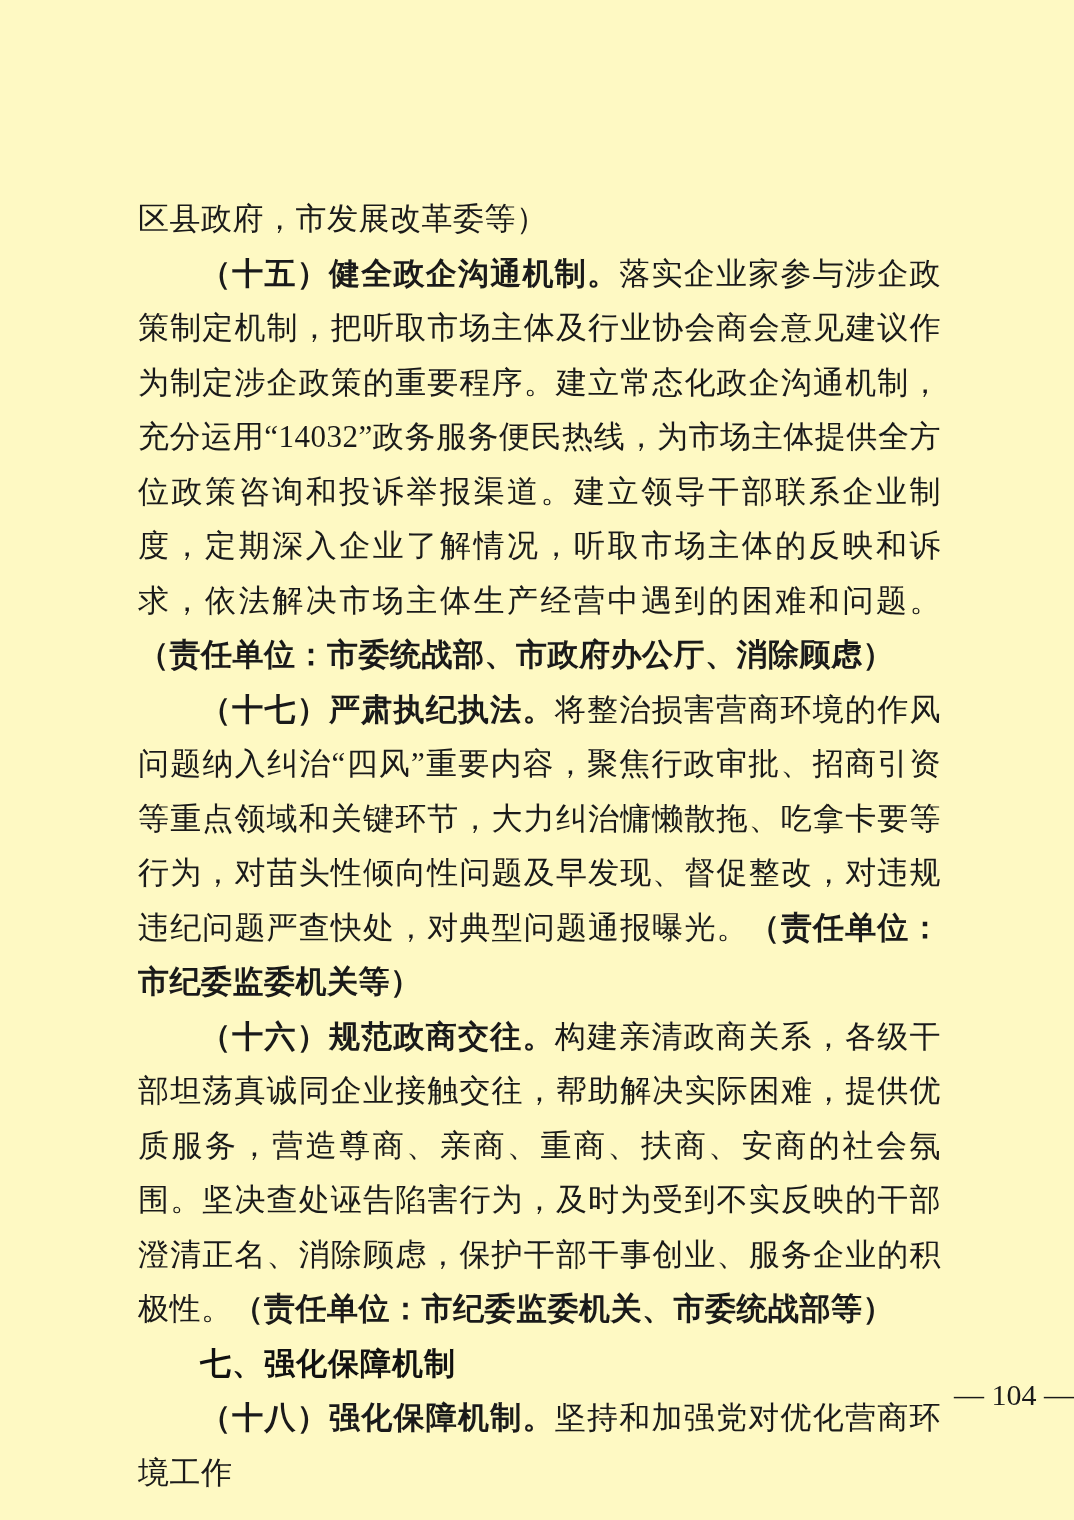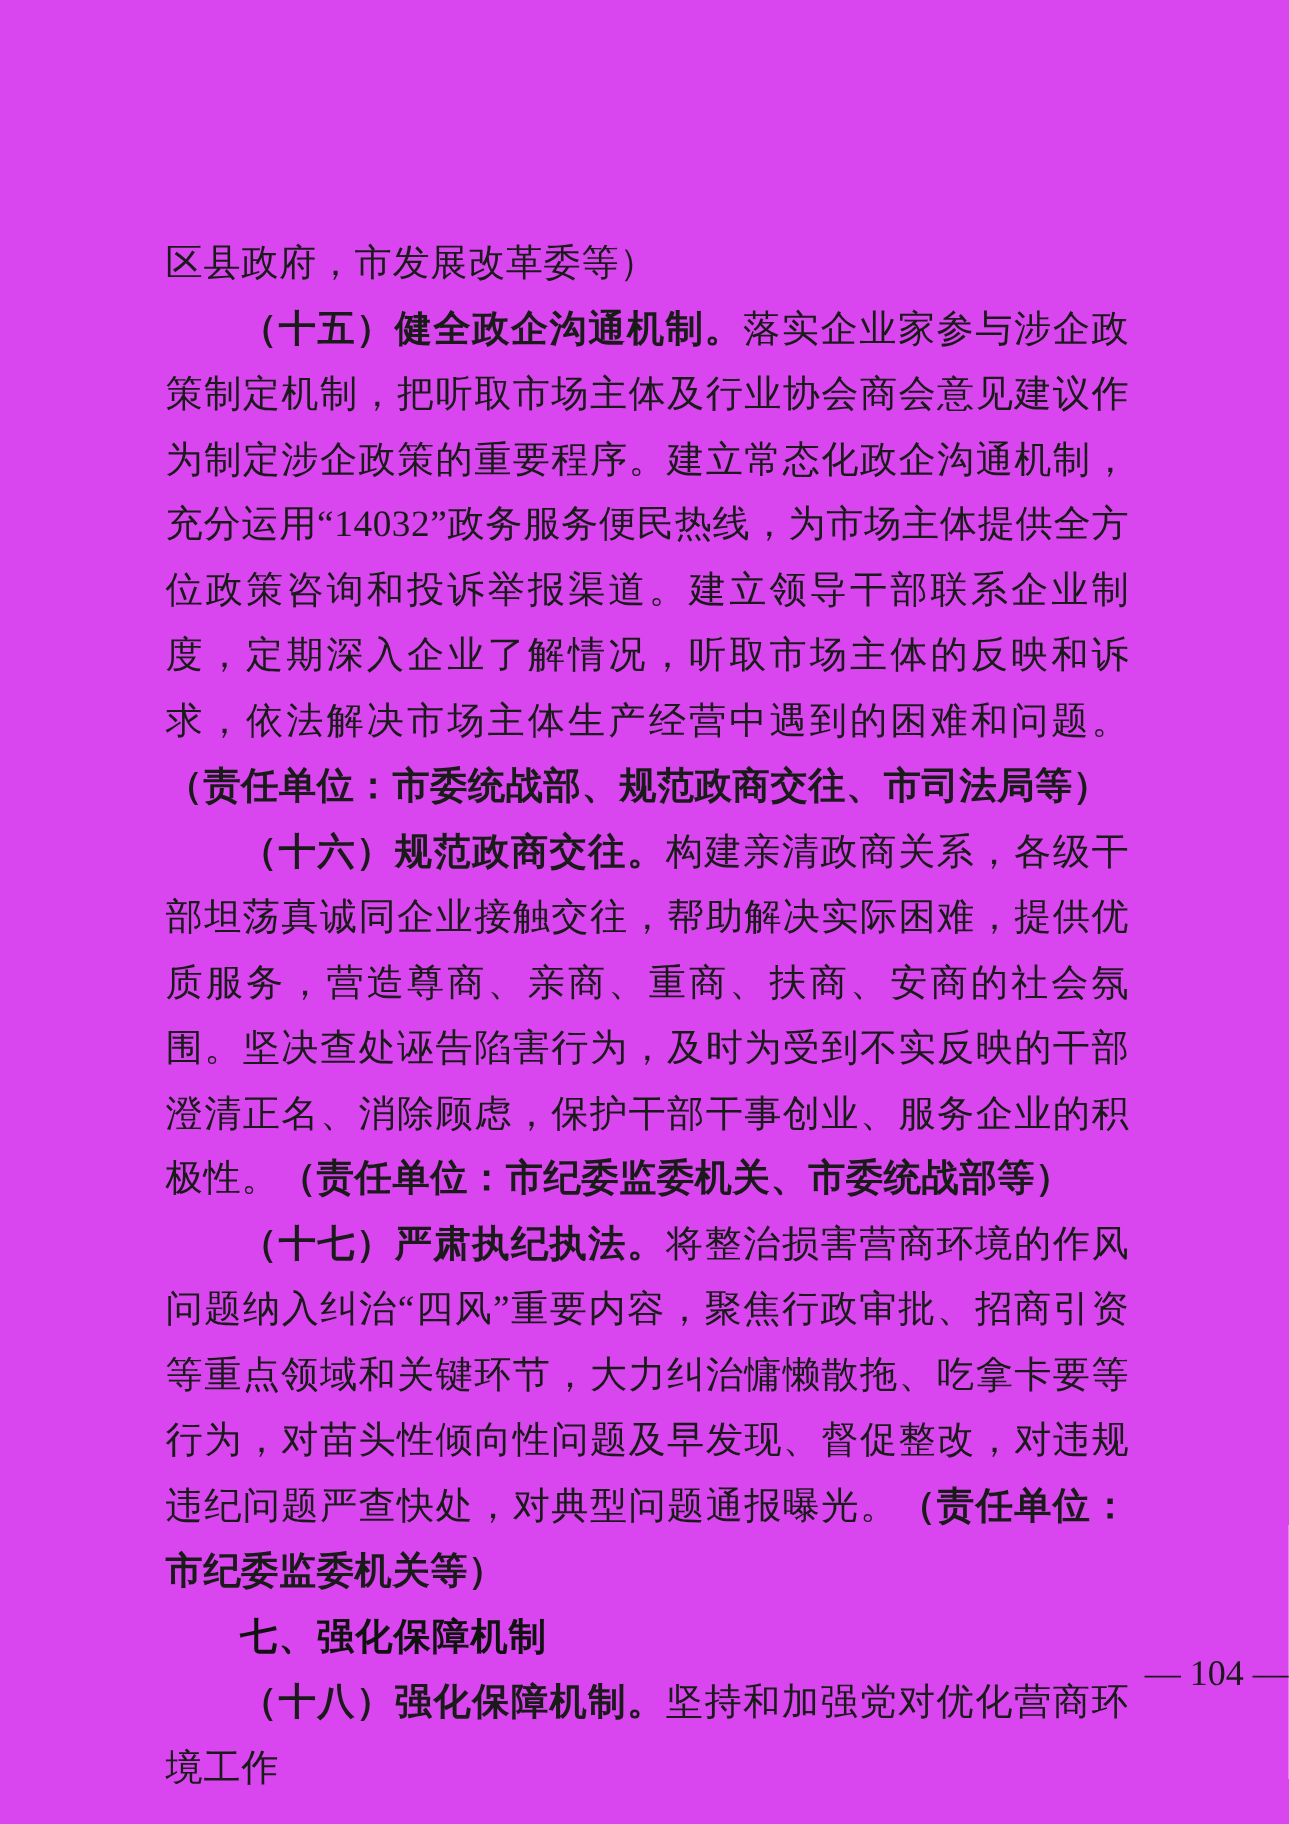"区县政府，市发展改革委等）" .page { background: #d946ef -> #fef9c3 }
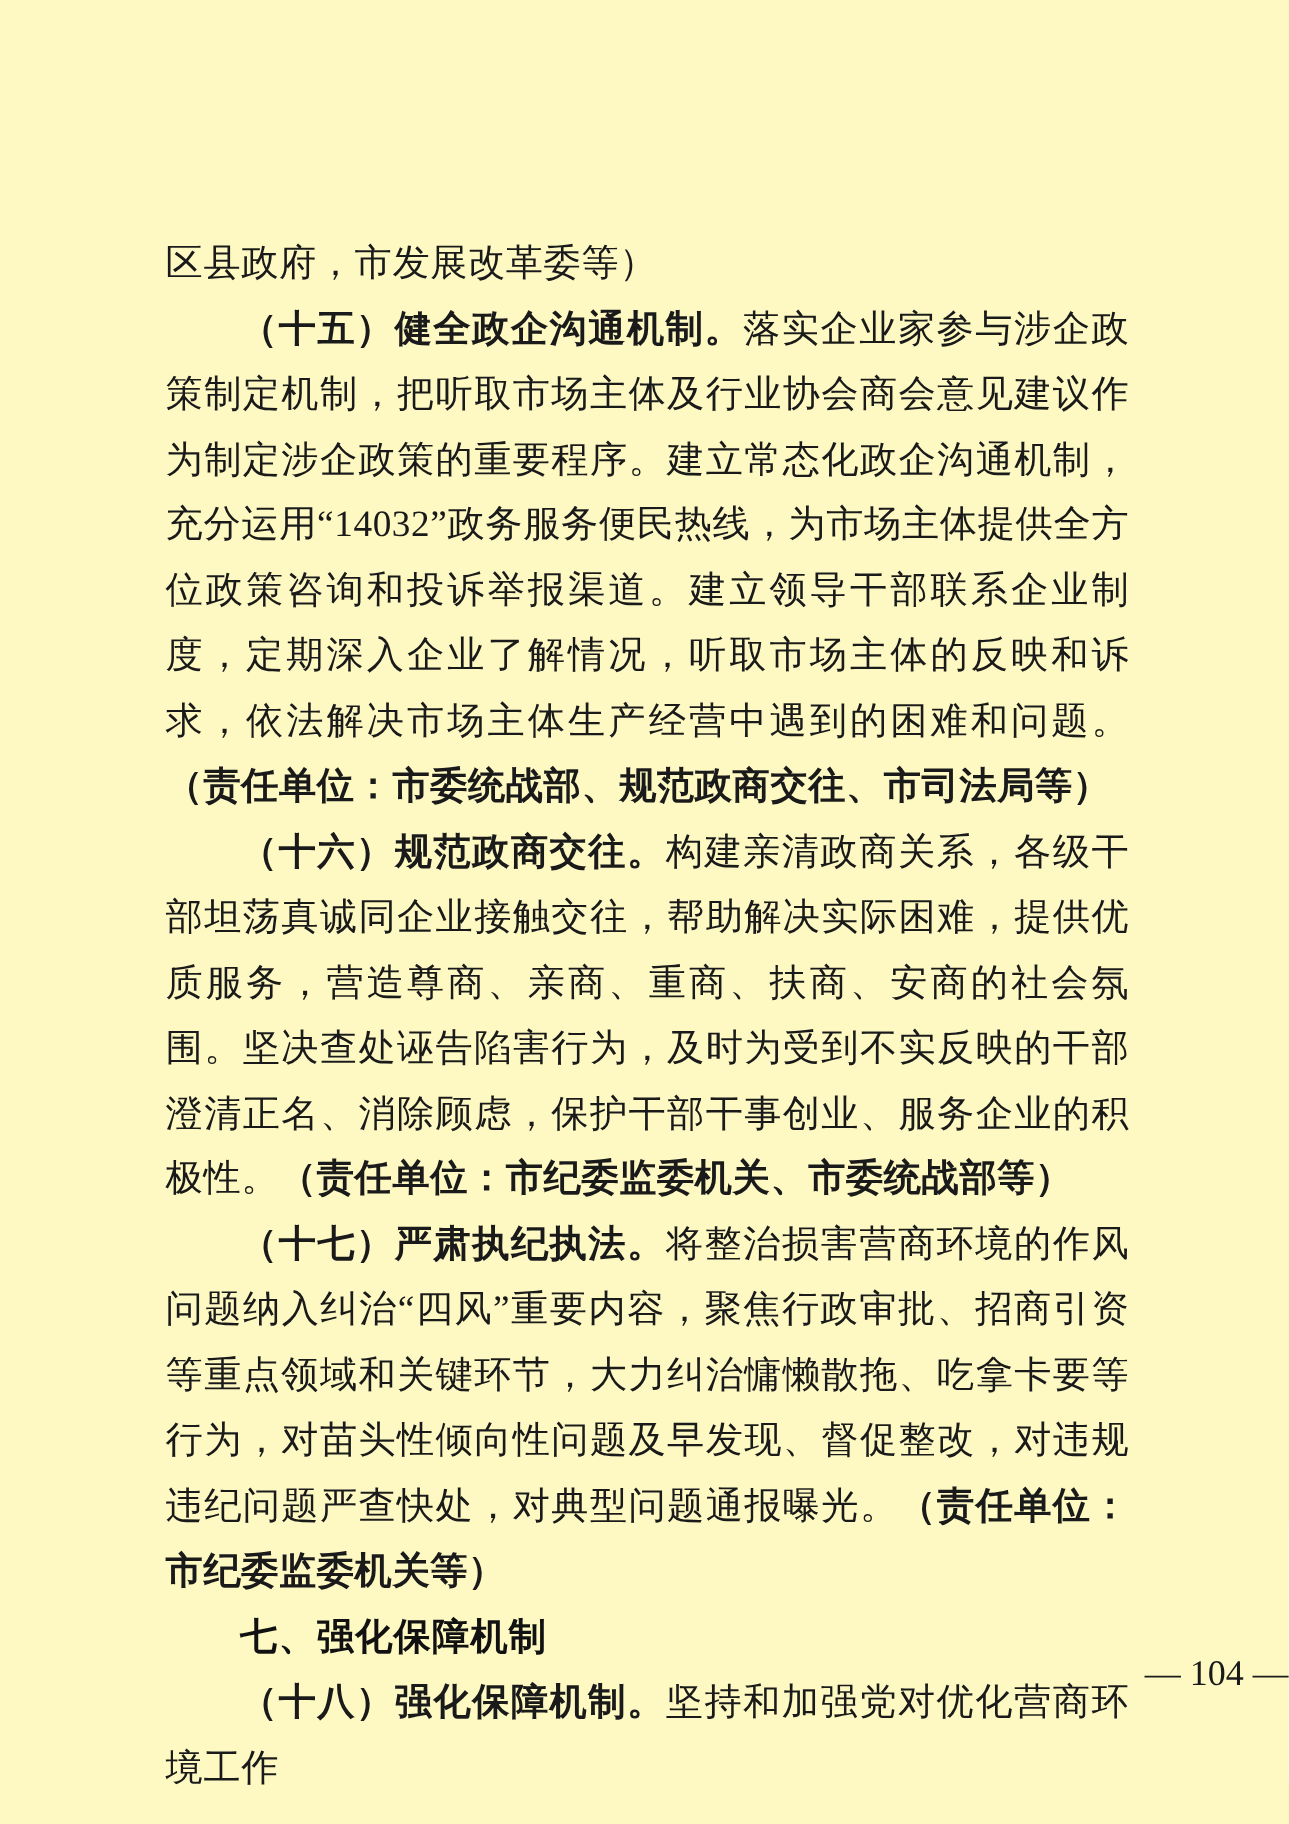"（责任单位：市委统战部、规范政商交往、市司法局等）" span.resp { text: 规范政商交往、市司法局等 -> 市政府办公厅、消除顾虑 }
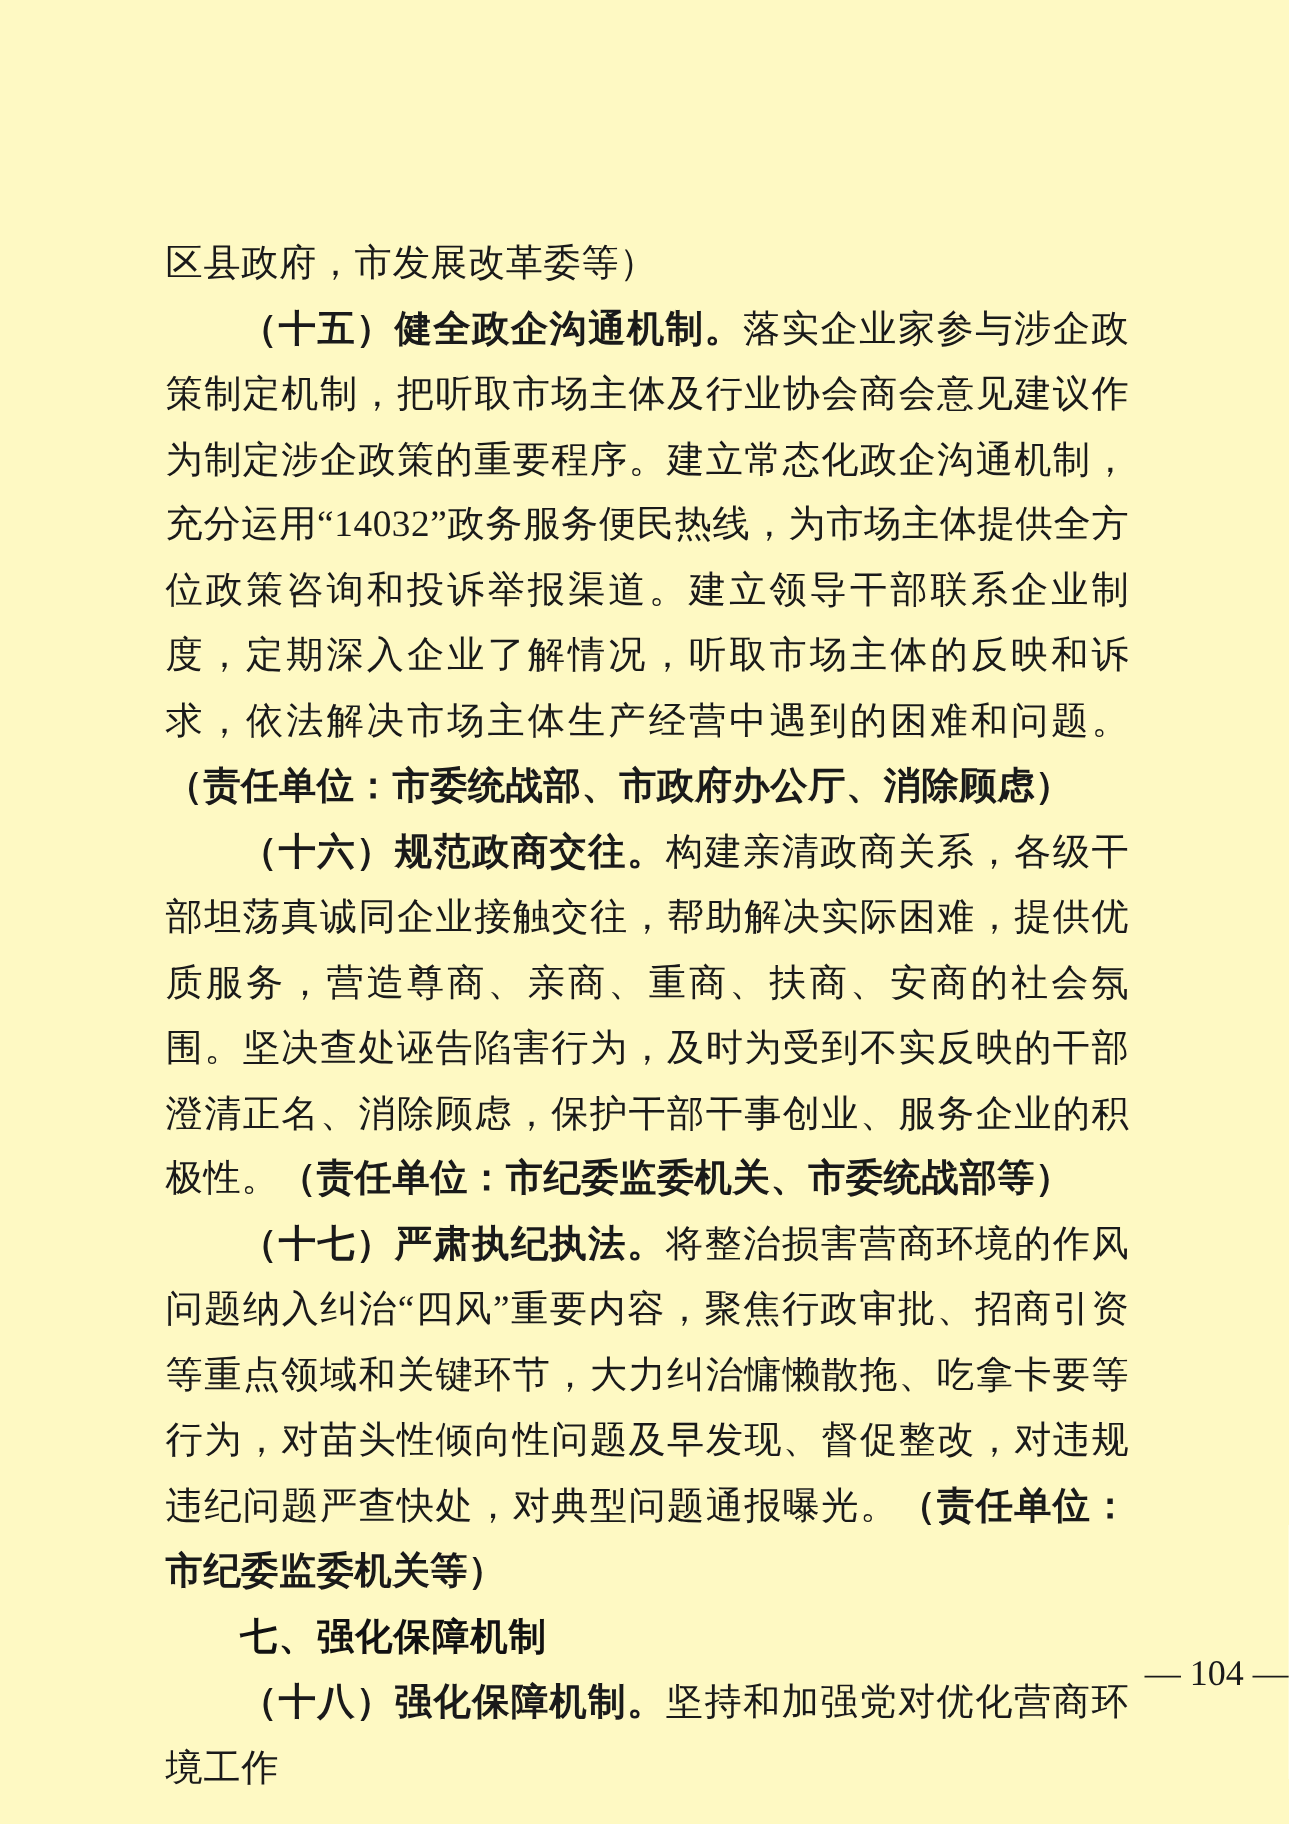"（十六）规范政商交往。构建亲清政商关系，各级干部坦荡真诚同企业接触交往，帮助解决" p.para { order: before "（十七）严肃执纪执法。将整治损害营商环境的作风问题纳入纠治“四风”重要内容，聚焦" -> after "（十七）严肃执纪执法。将整治损害营商环境的作风问题纳入纠治“四风”重要内容，聚焦" }
